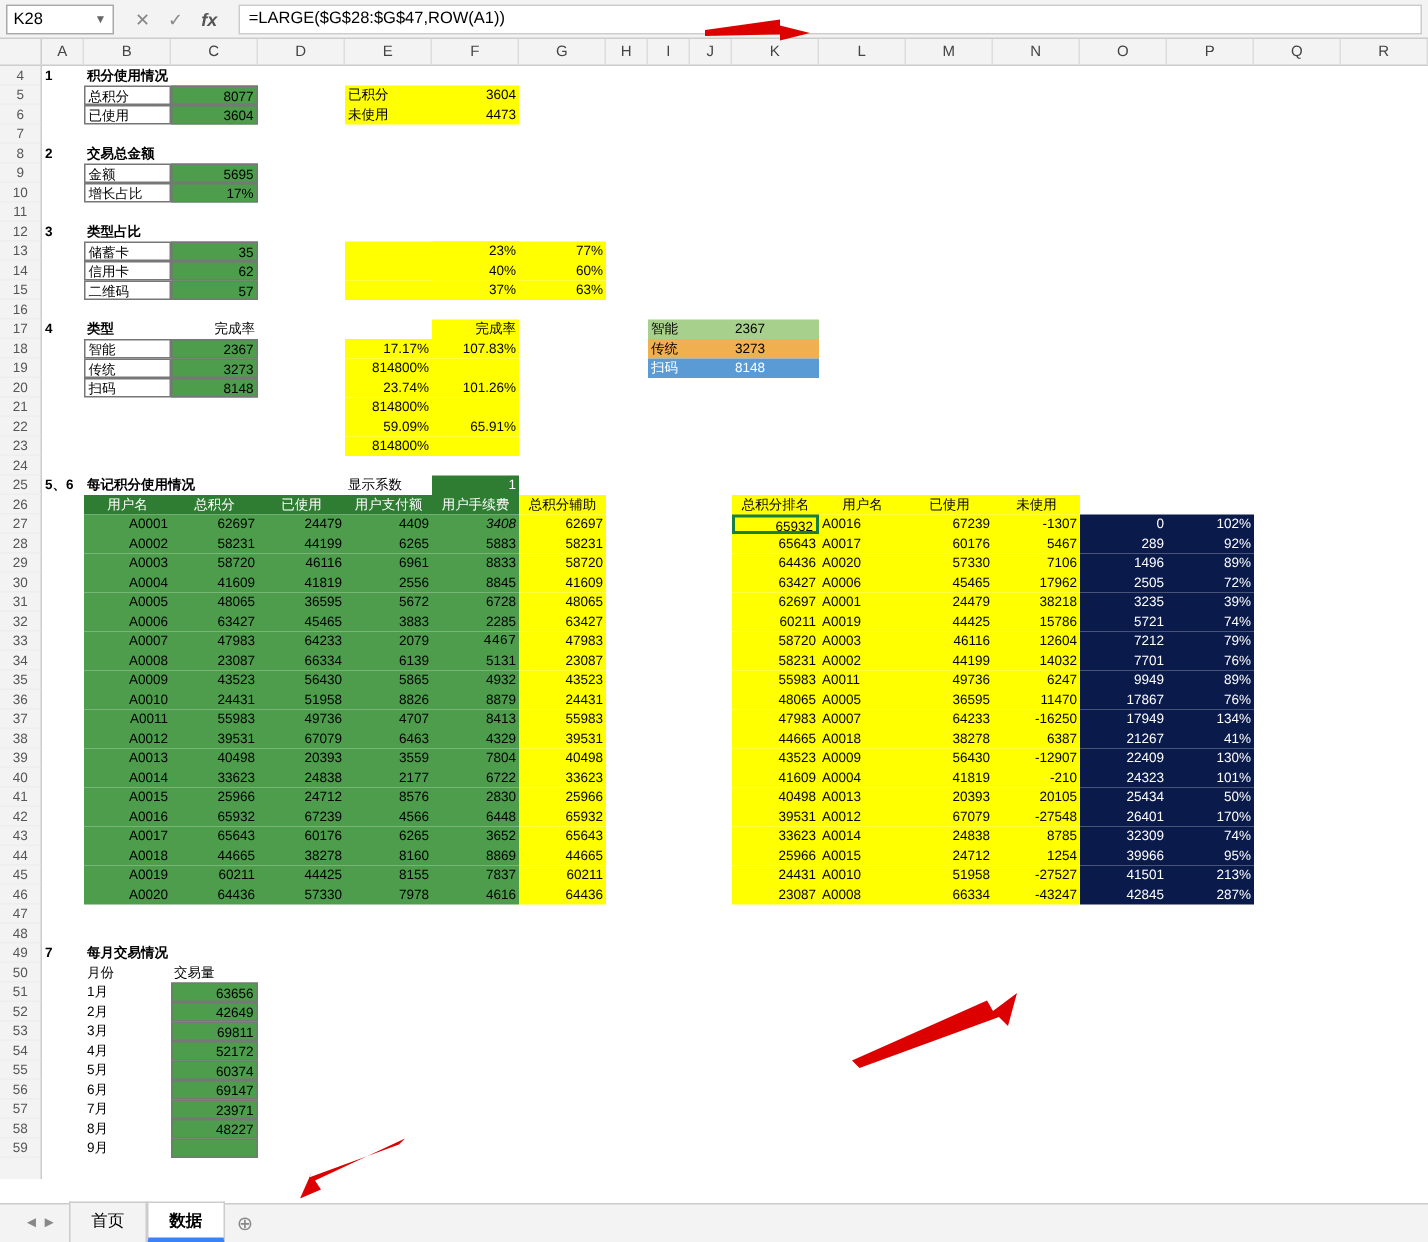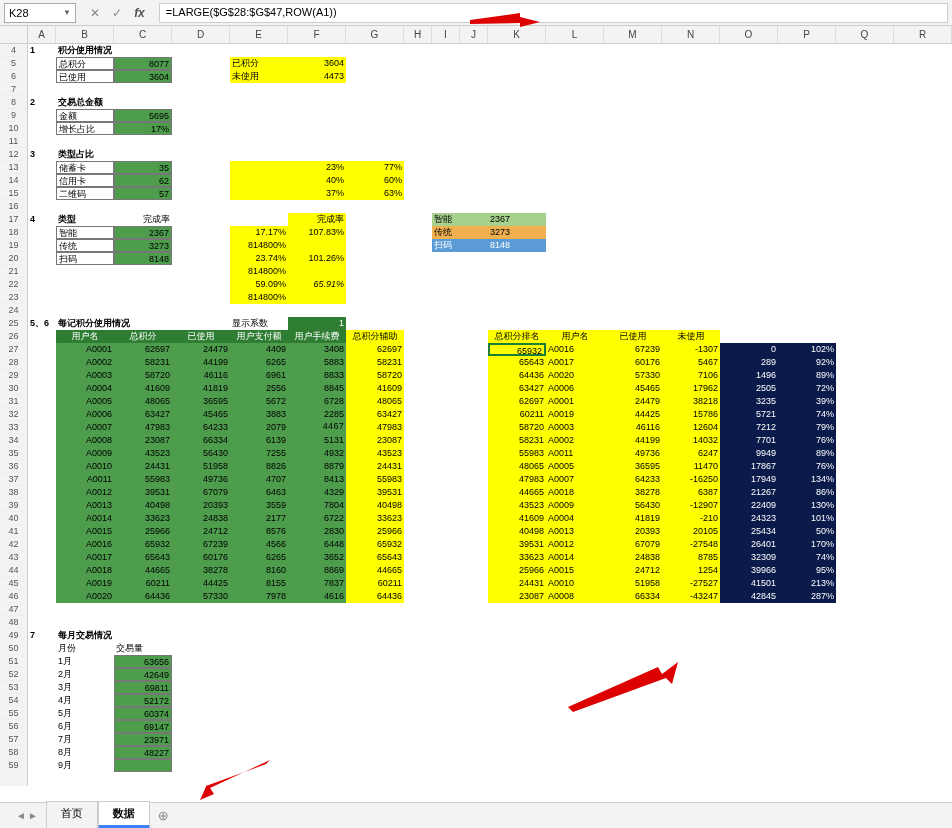"65.91%" div.cell { font-style: italic -> none }
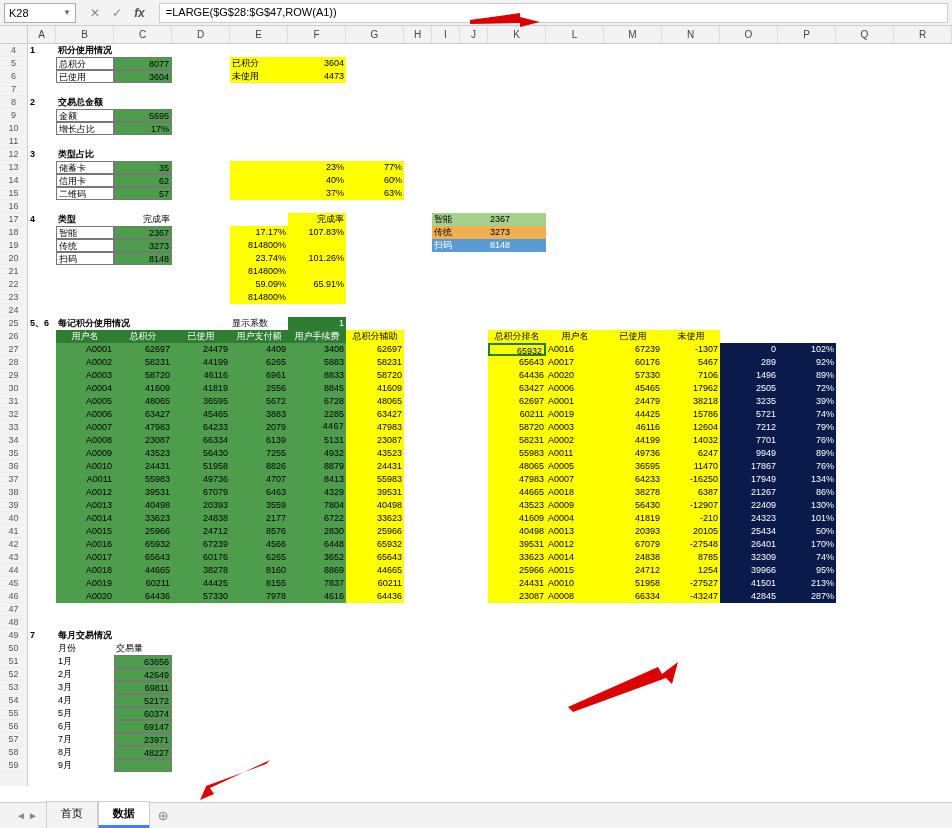"3408" div.cell { font-style: none -> italic }
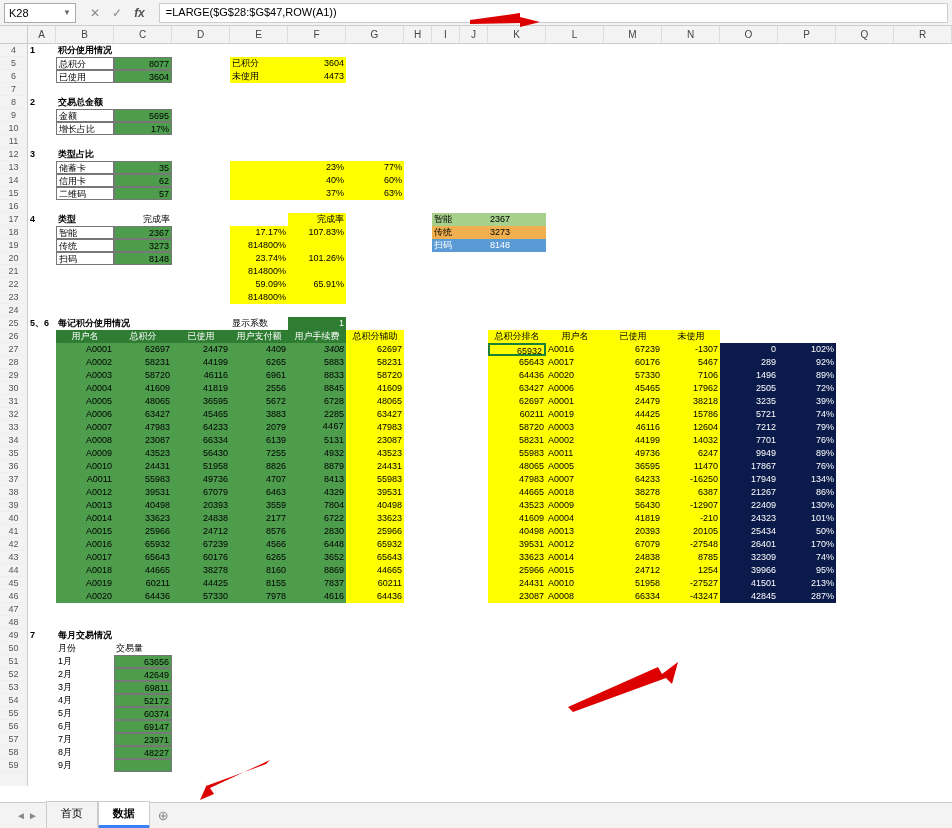"7255" div.cell { text: 7255 -> 5865 }
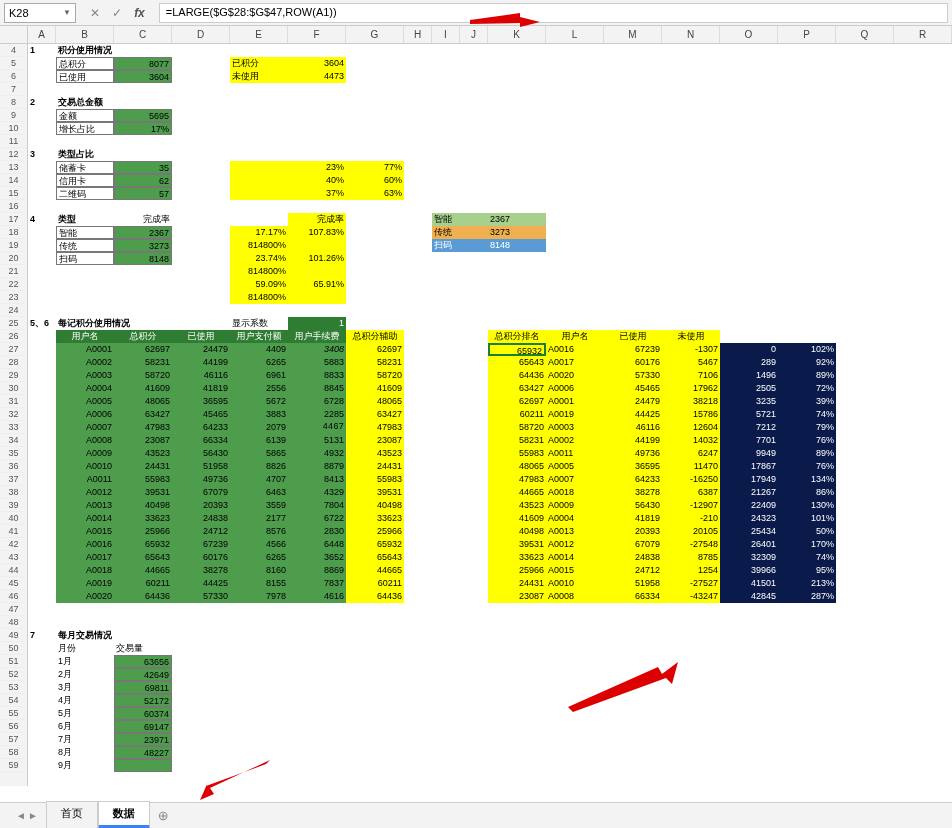"86%" div.cell { text: 86% -> 41% }
